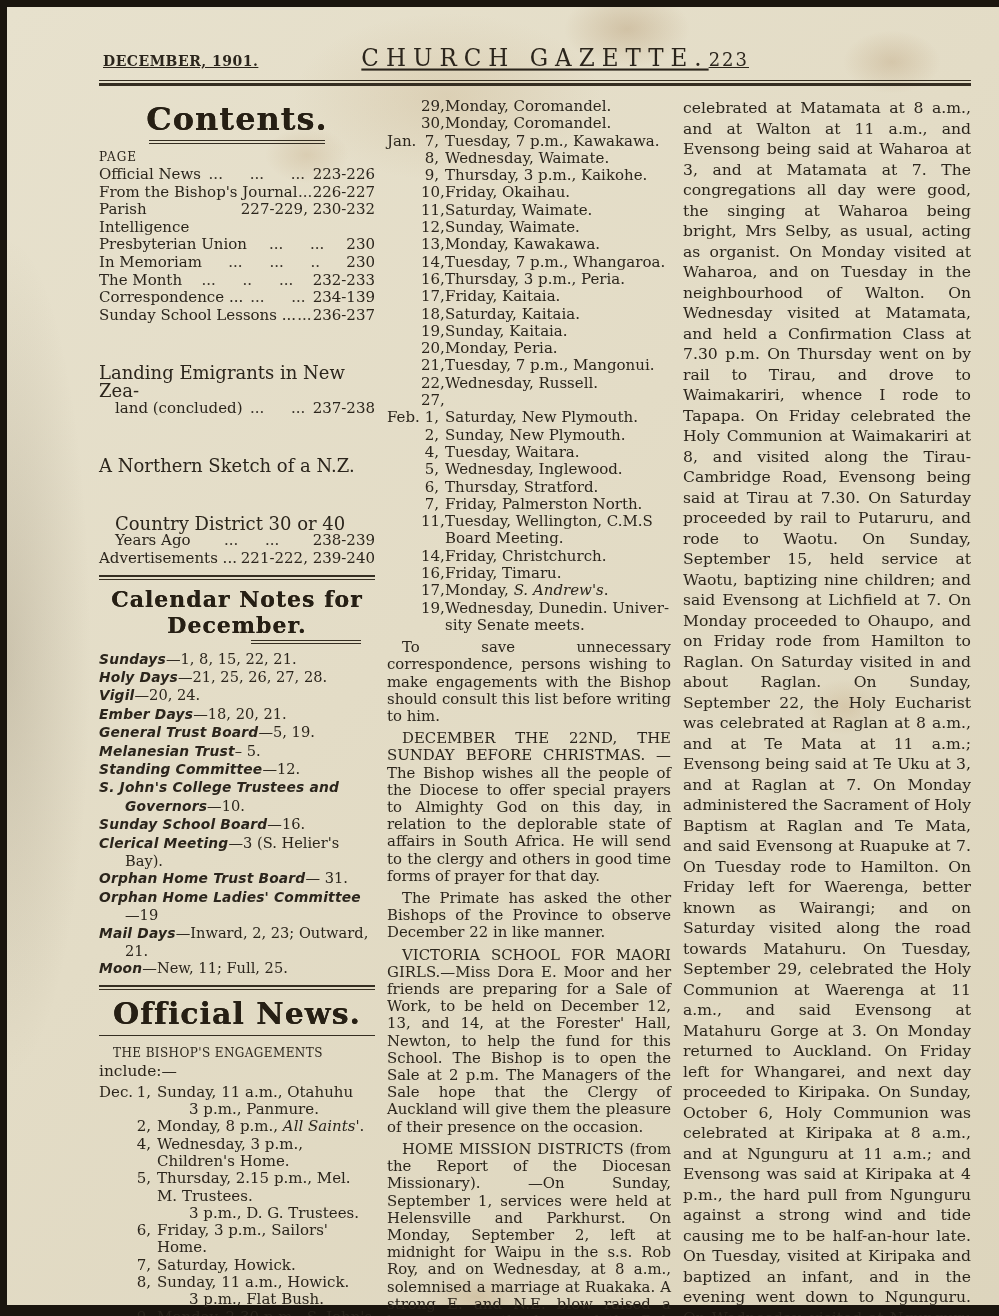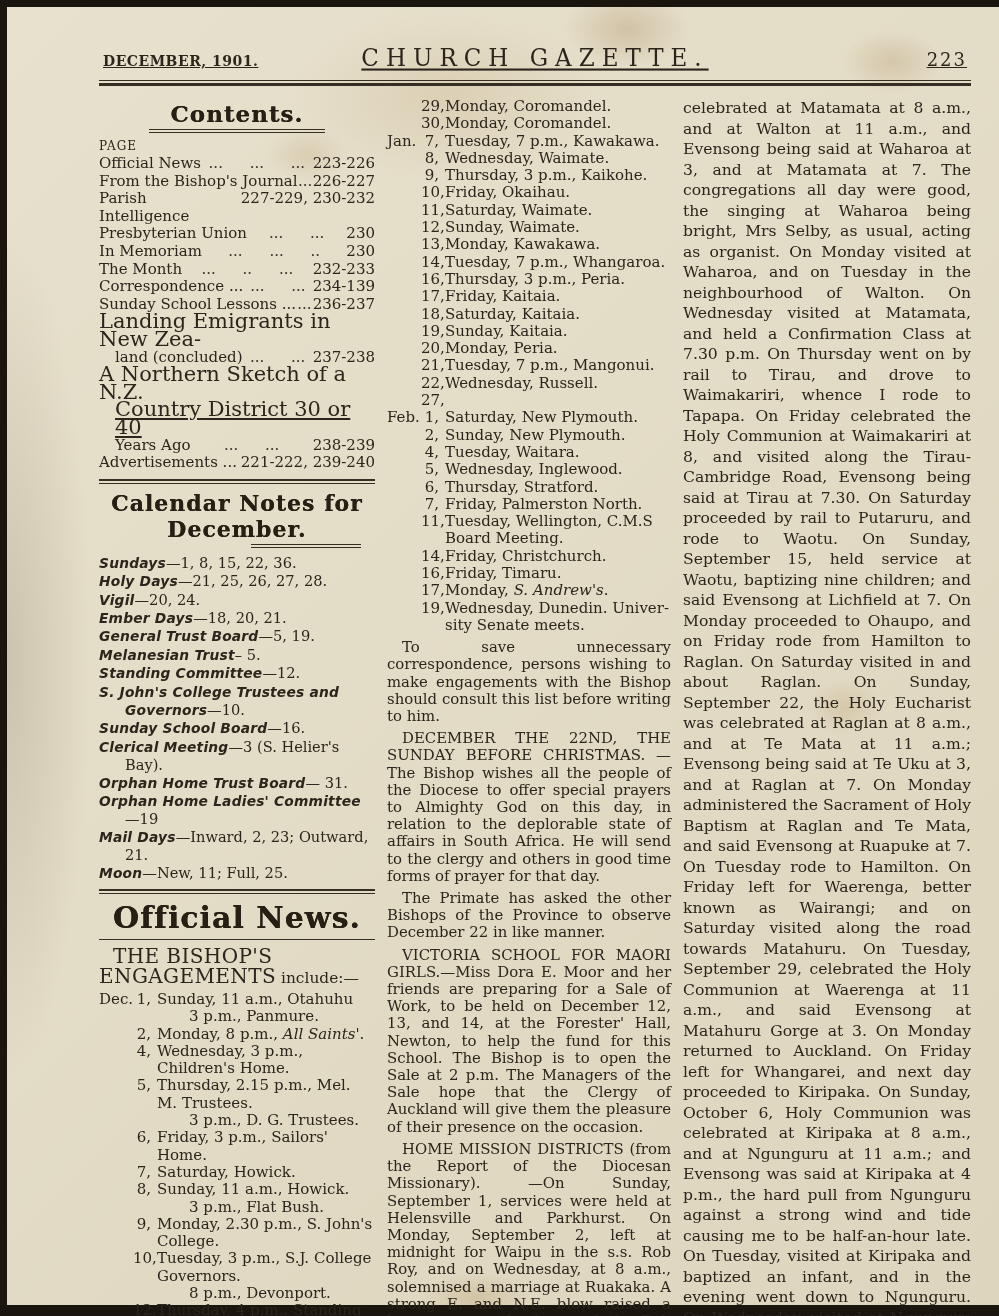"223" .hdr-page { text-align: right -> none }
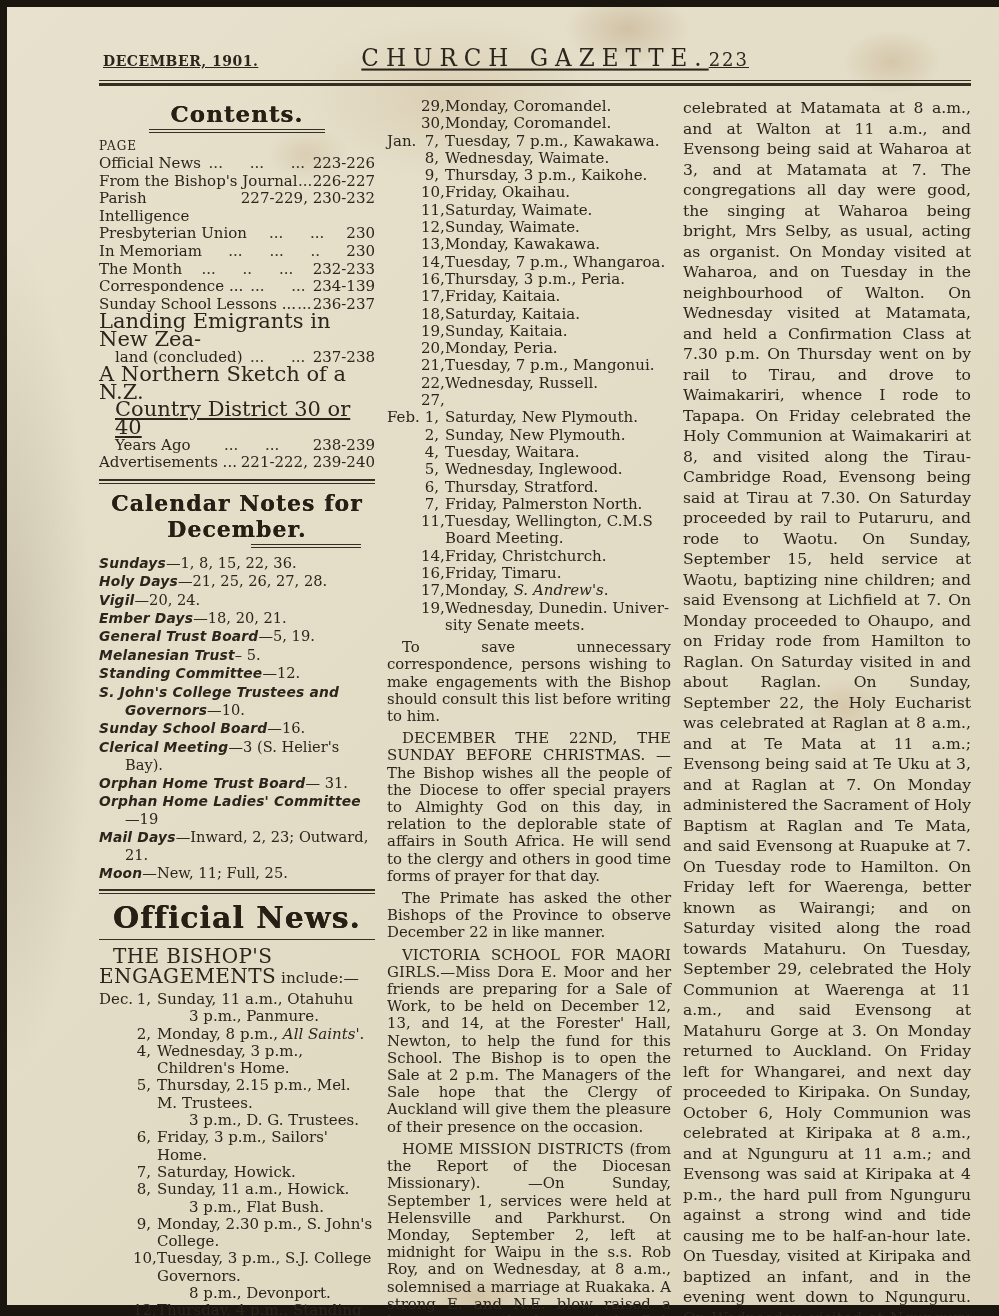"Contents." .head-contents { font-size: 23px -> 32px }
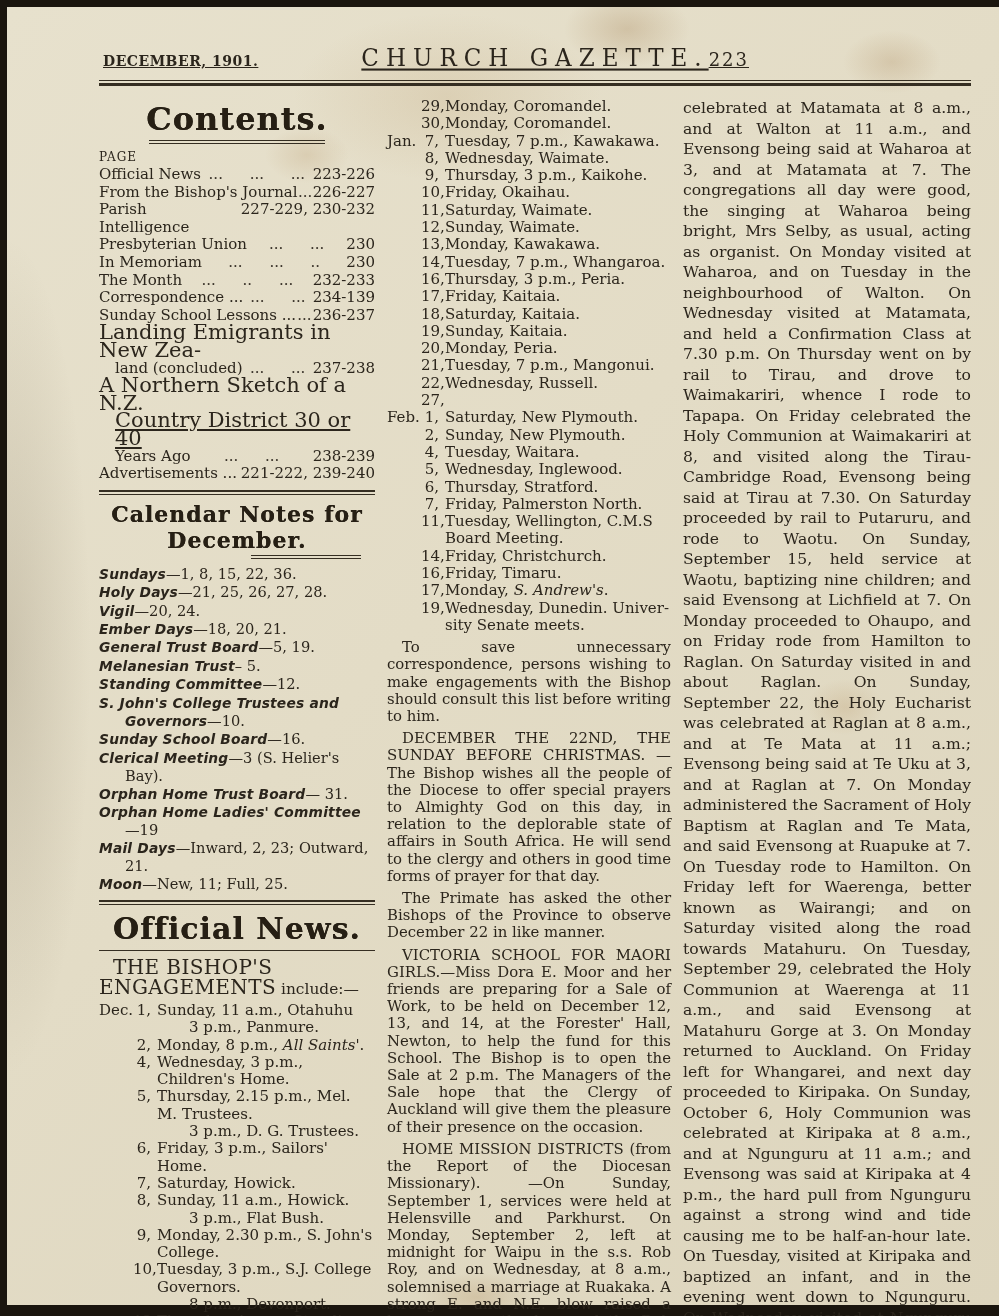"Landing Emigrants in New Zea-" .c-line { font-size: 21px -> 18px; margin-top: none -> 40px }
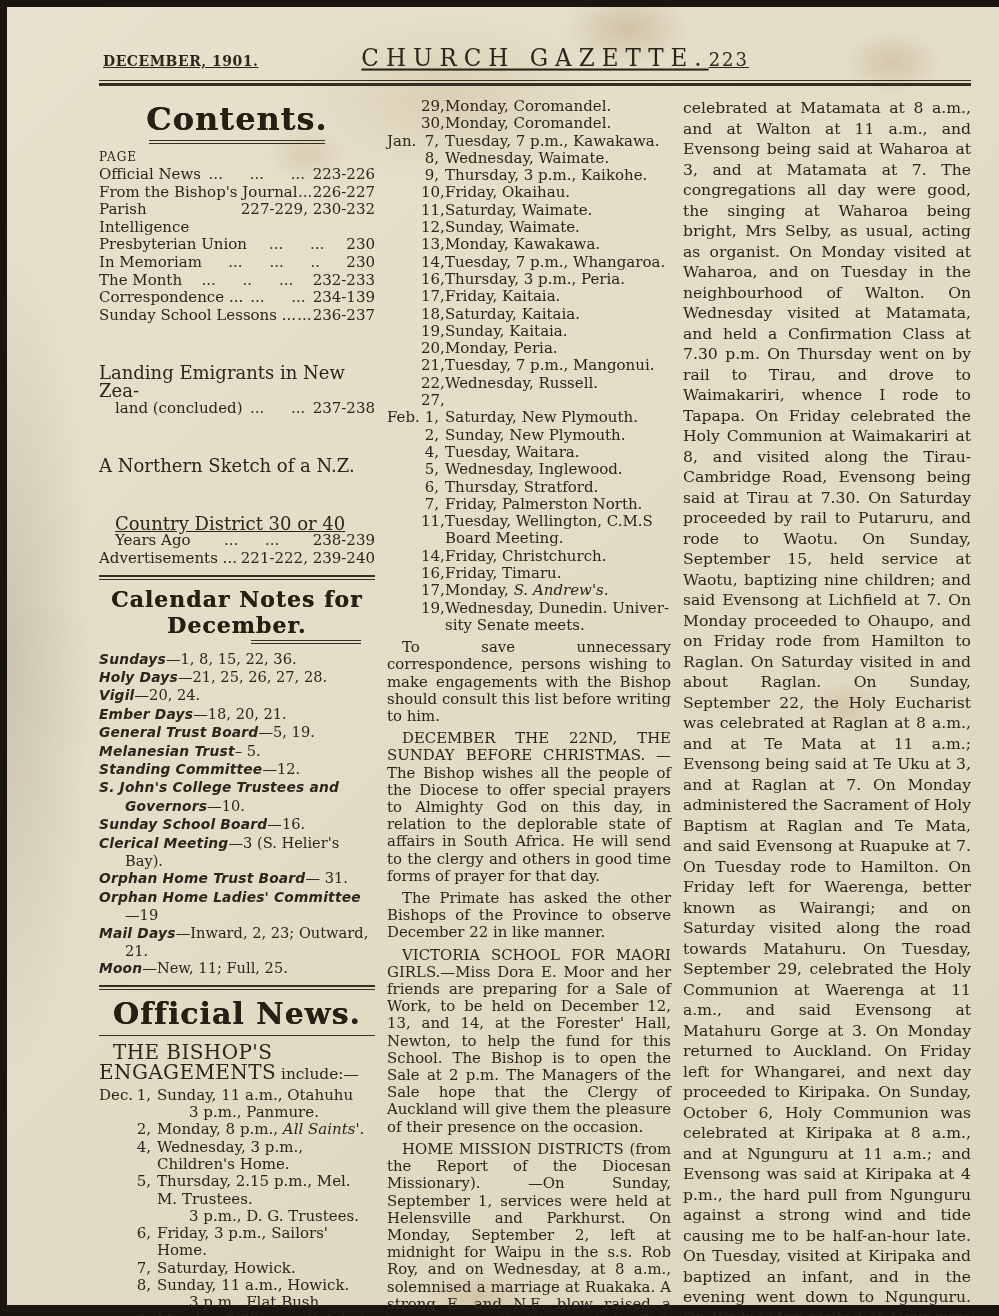"Country District 30 or 40" .c-line.ind { text-decoration: underline -> none }
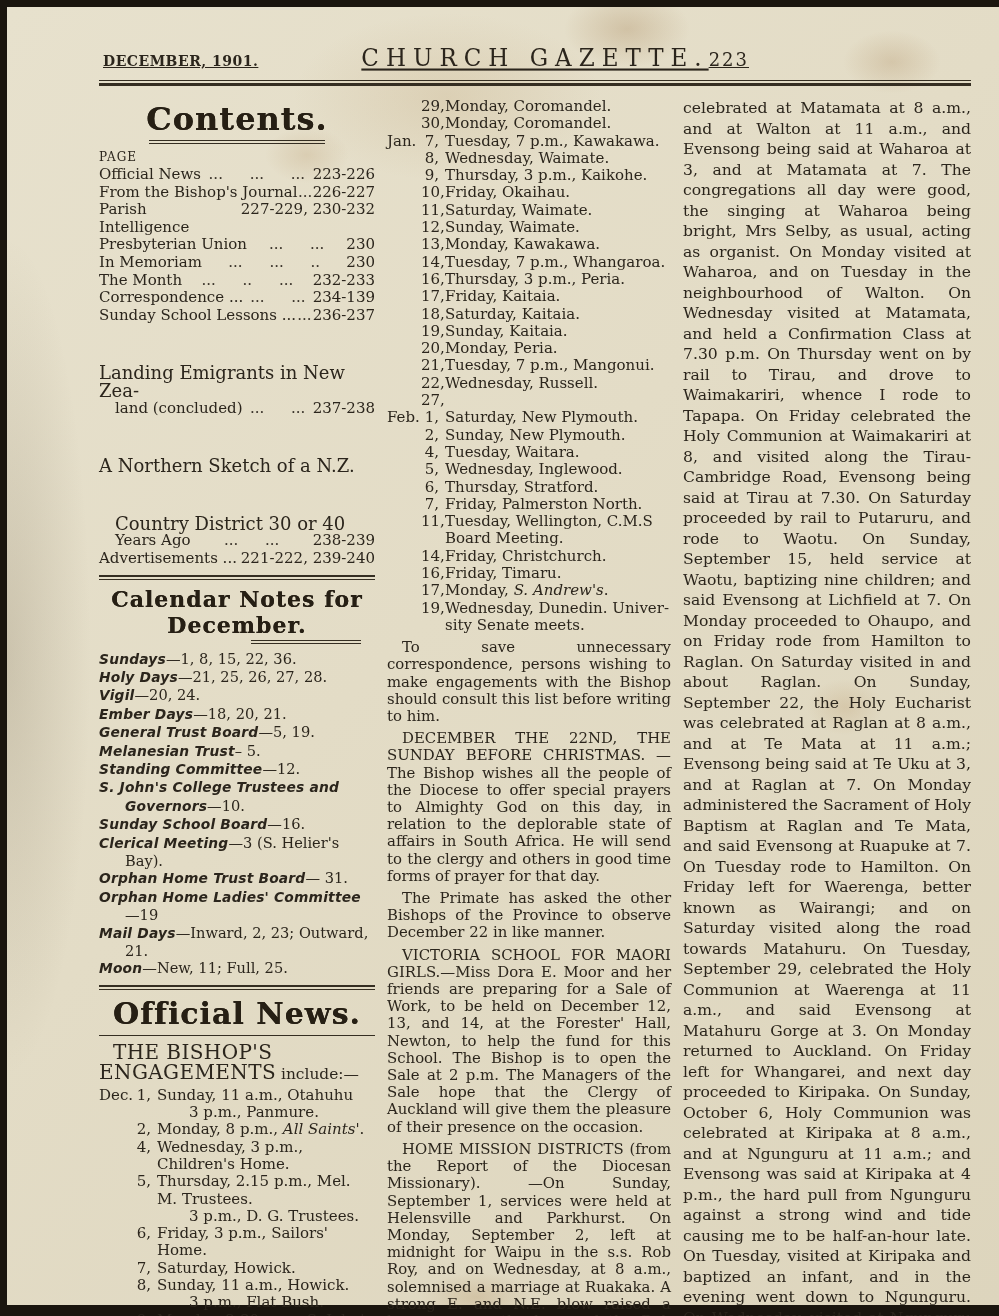"—1, 8, 15, 22, 36." span.cal-rest { text: 36 -> 21 }
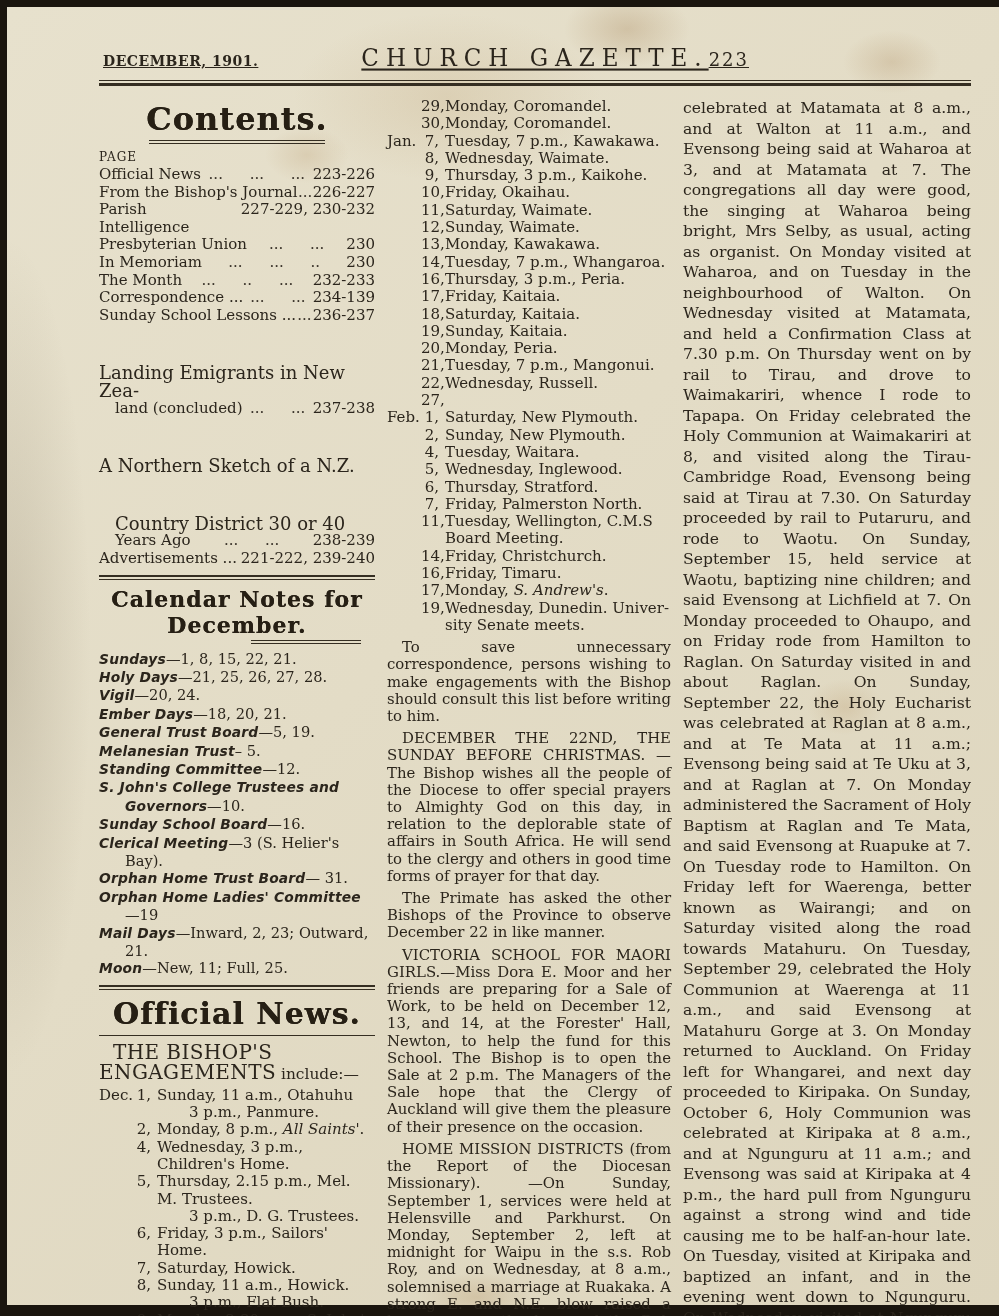"THE BISHOP'S ENGAGEMENTS" .intro .lead { font-size: 20px -> 12px }
